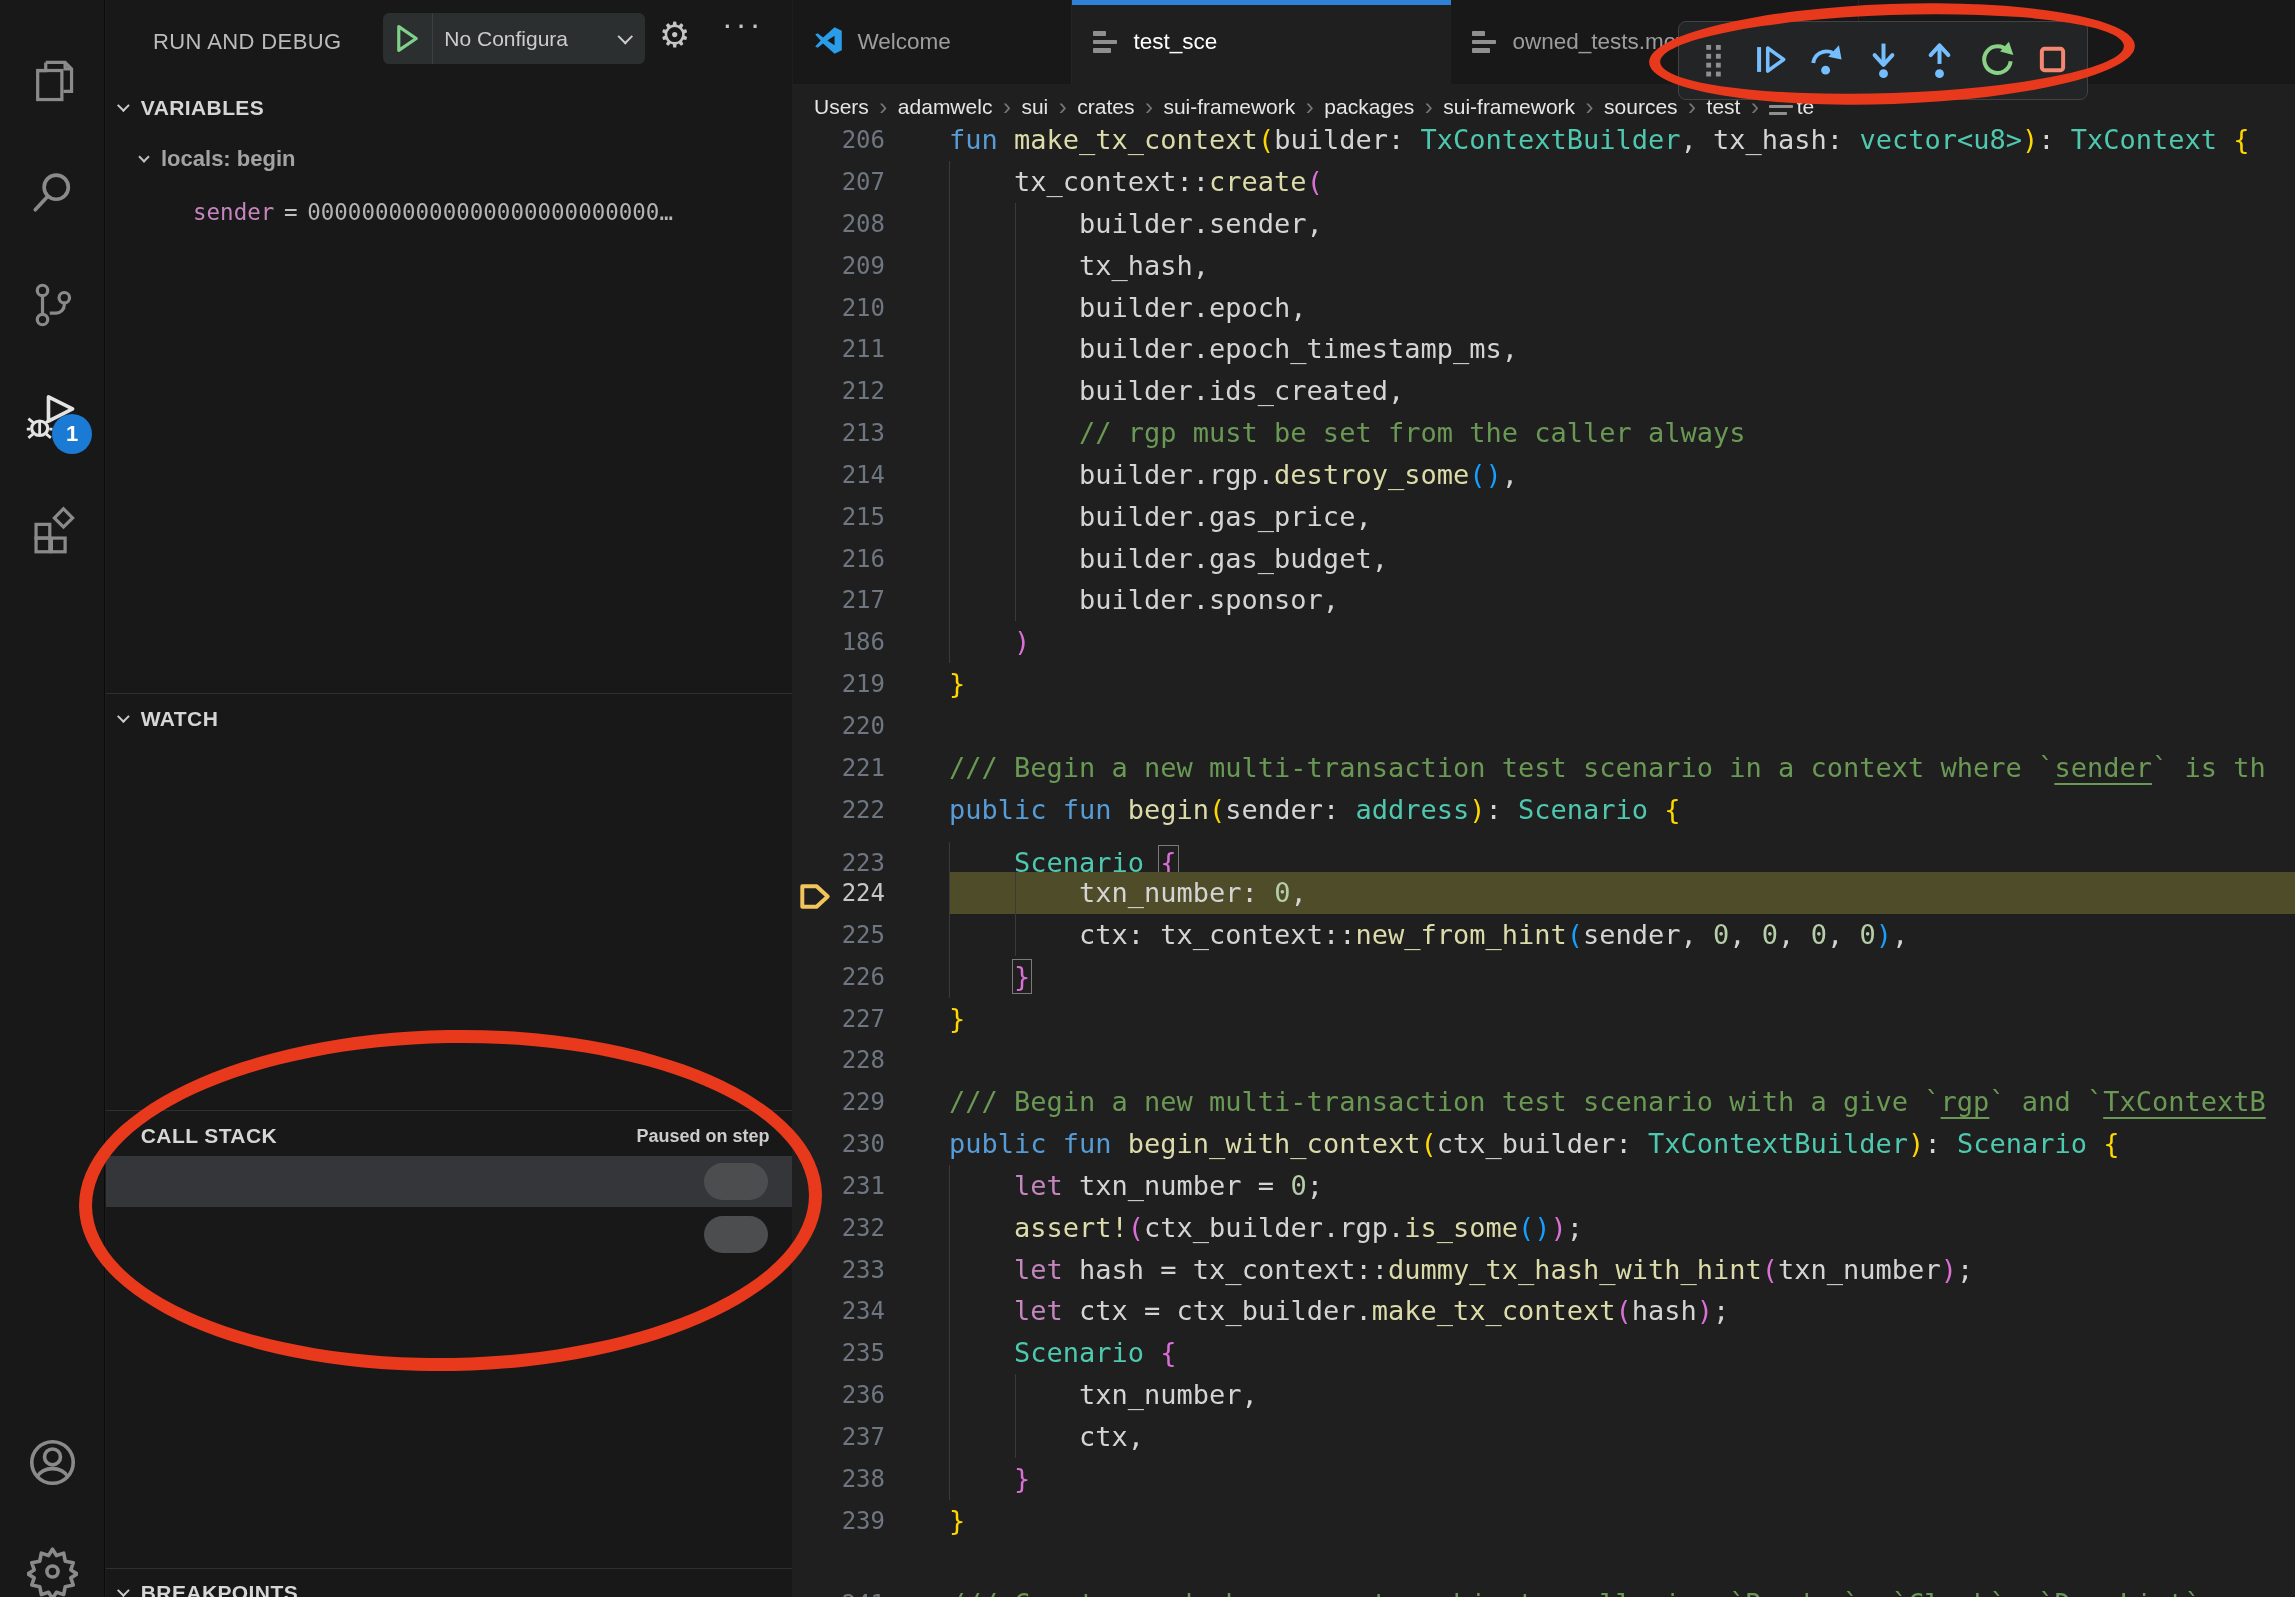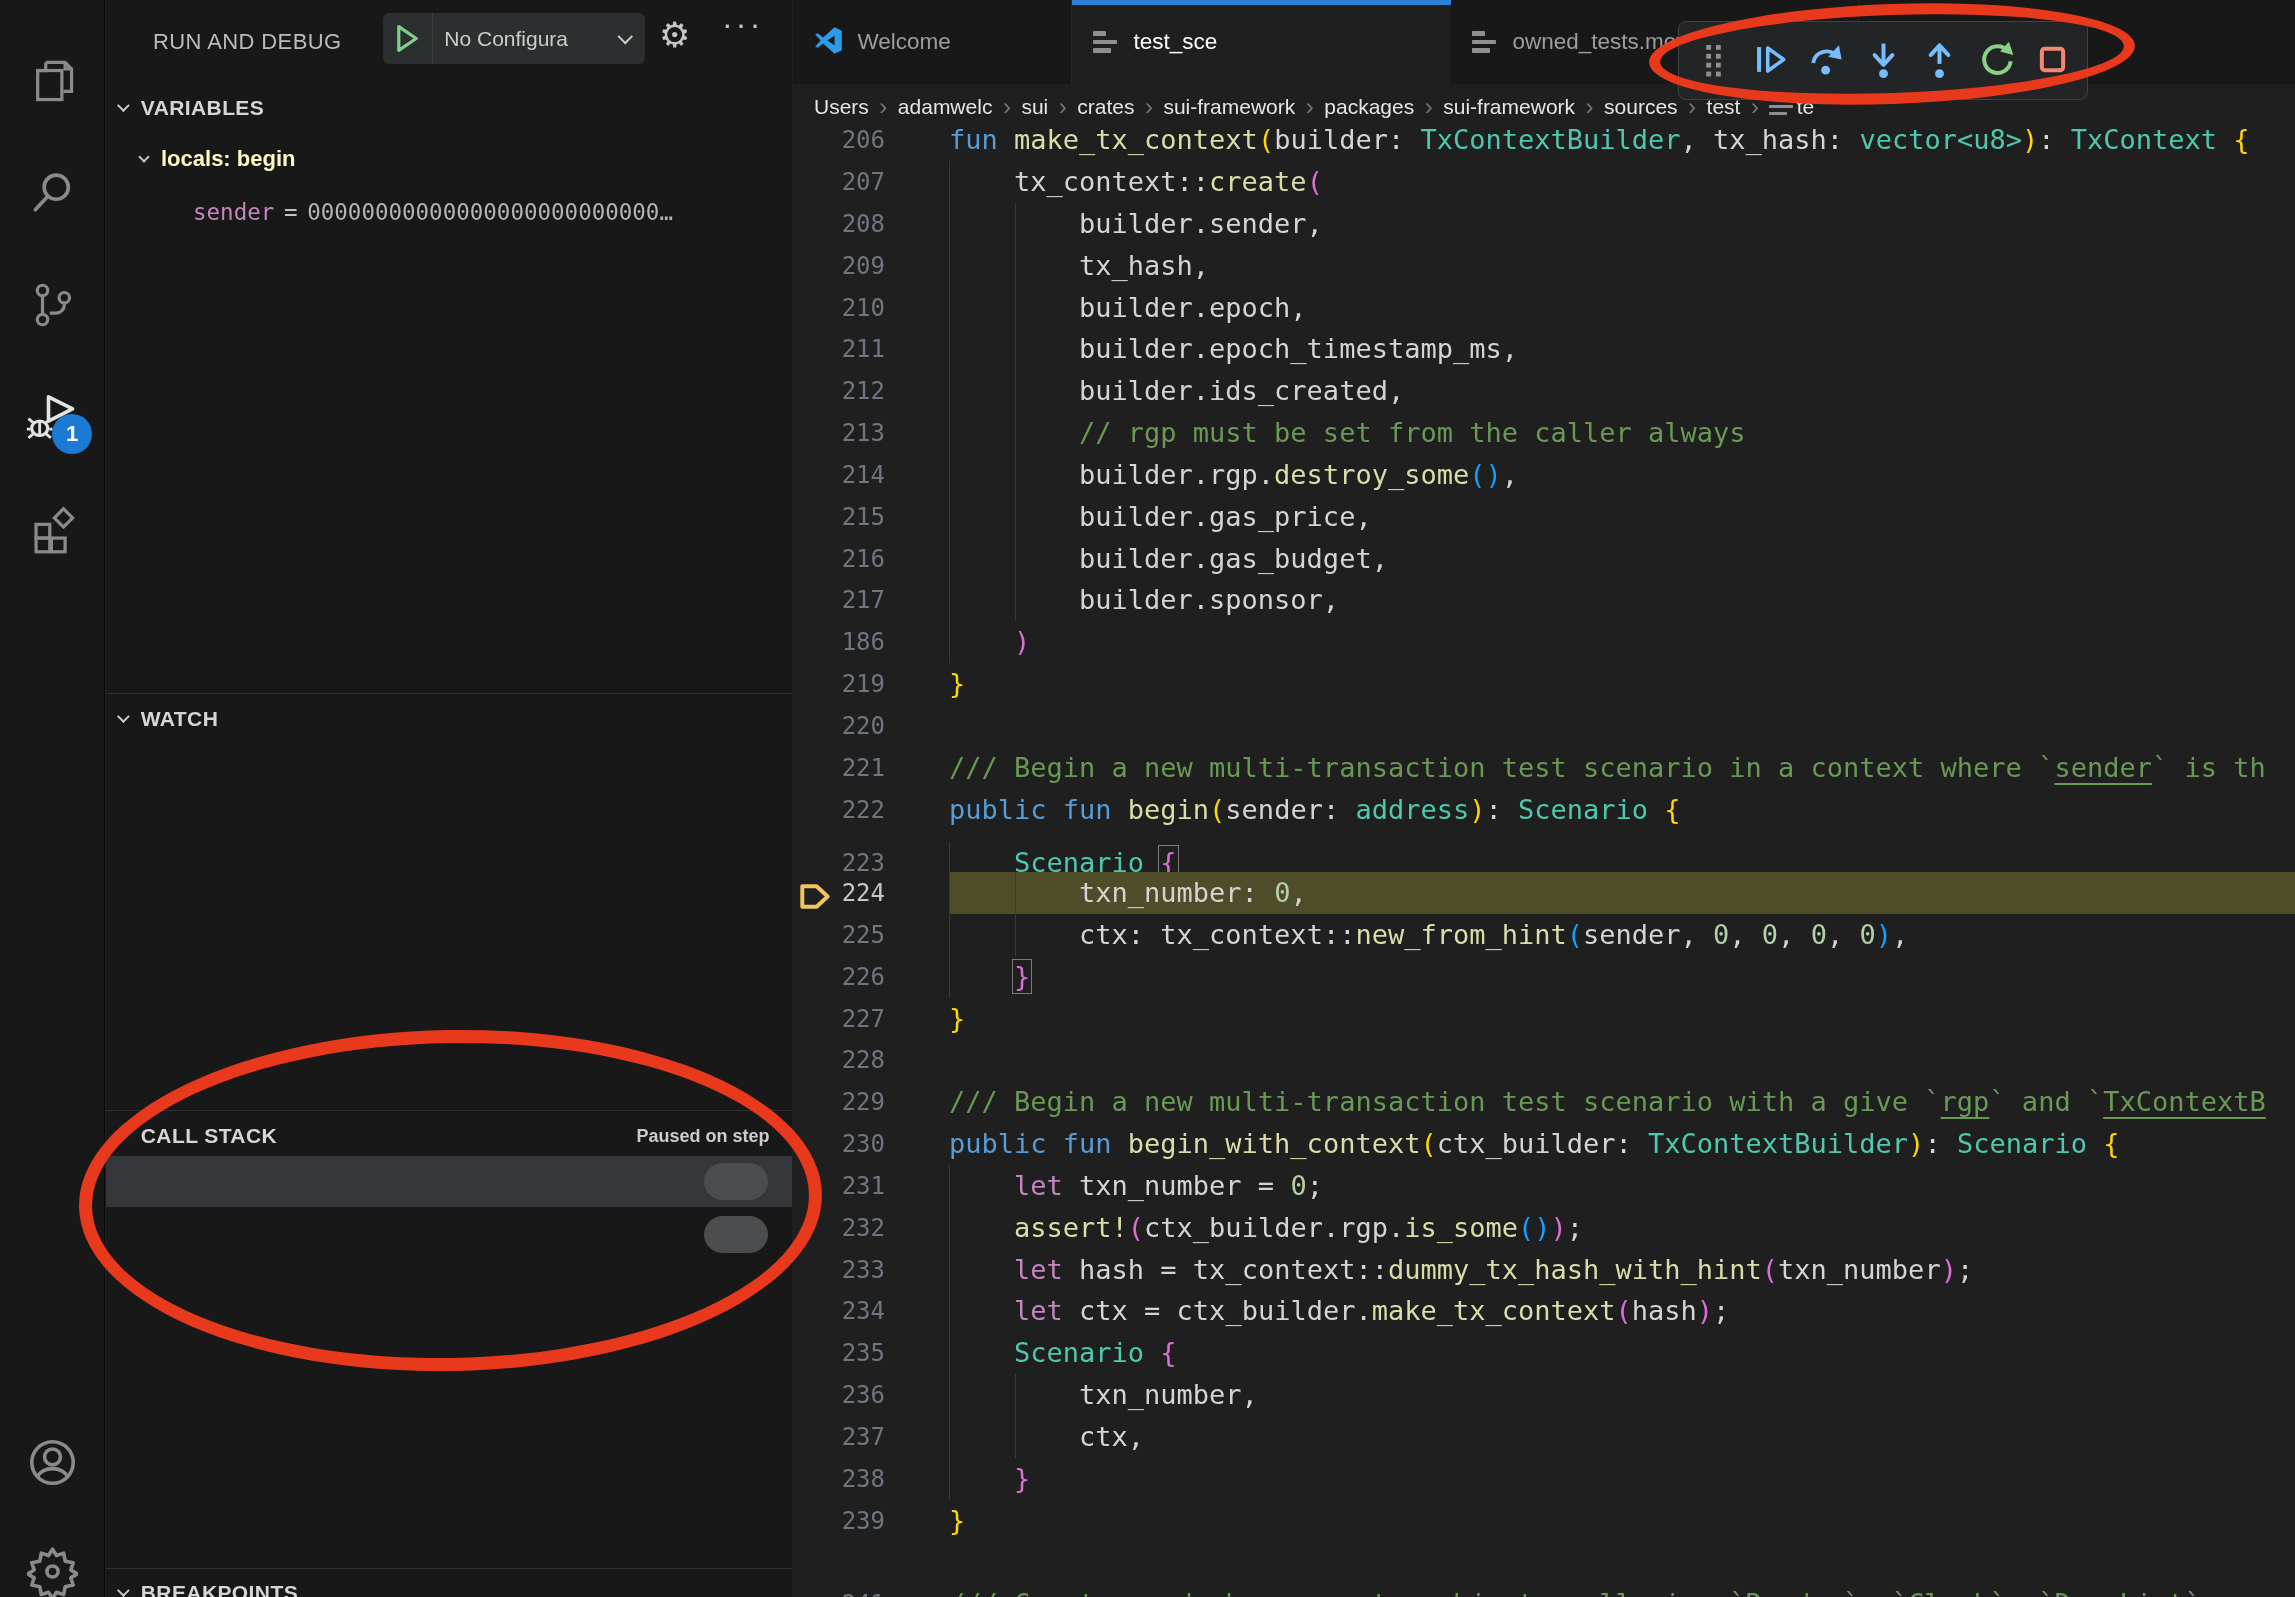"locals: begin" .locals-label { color: #fef9c3 -> #a3a3a3 }
